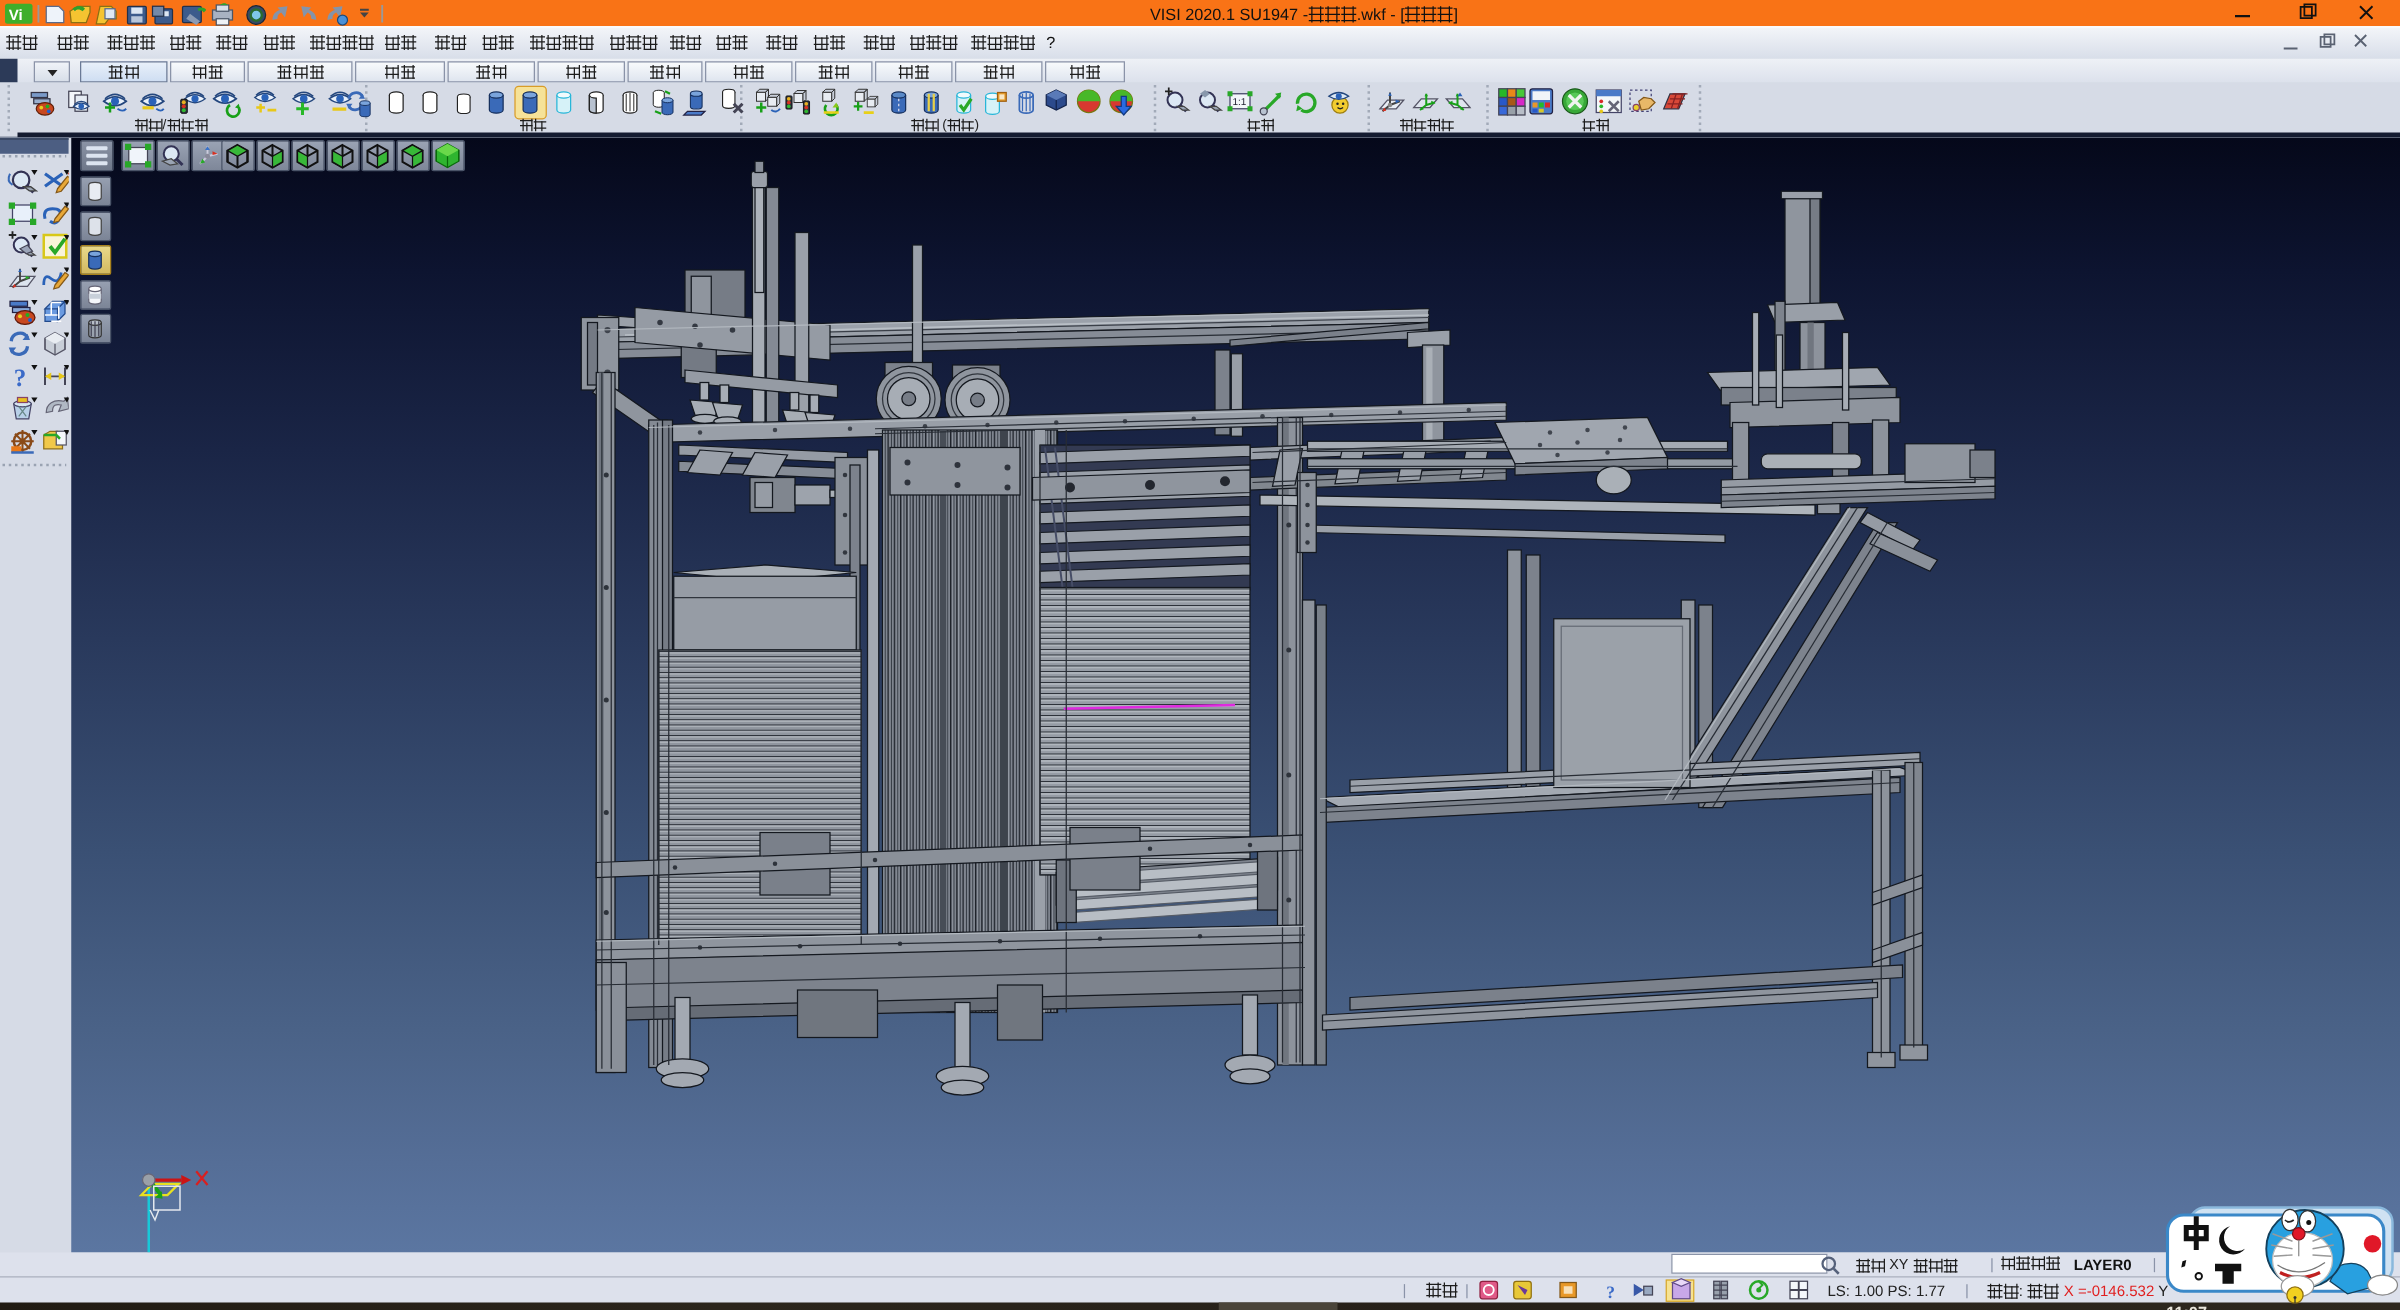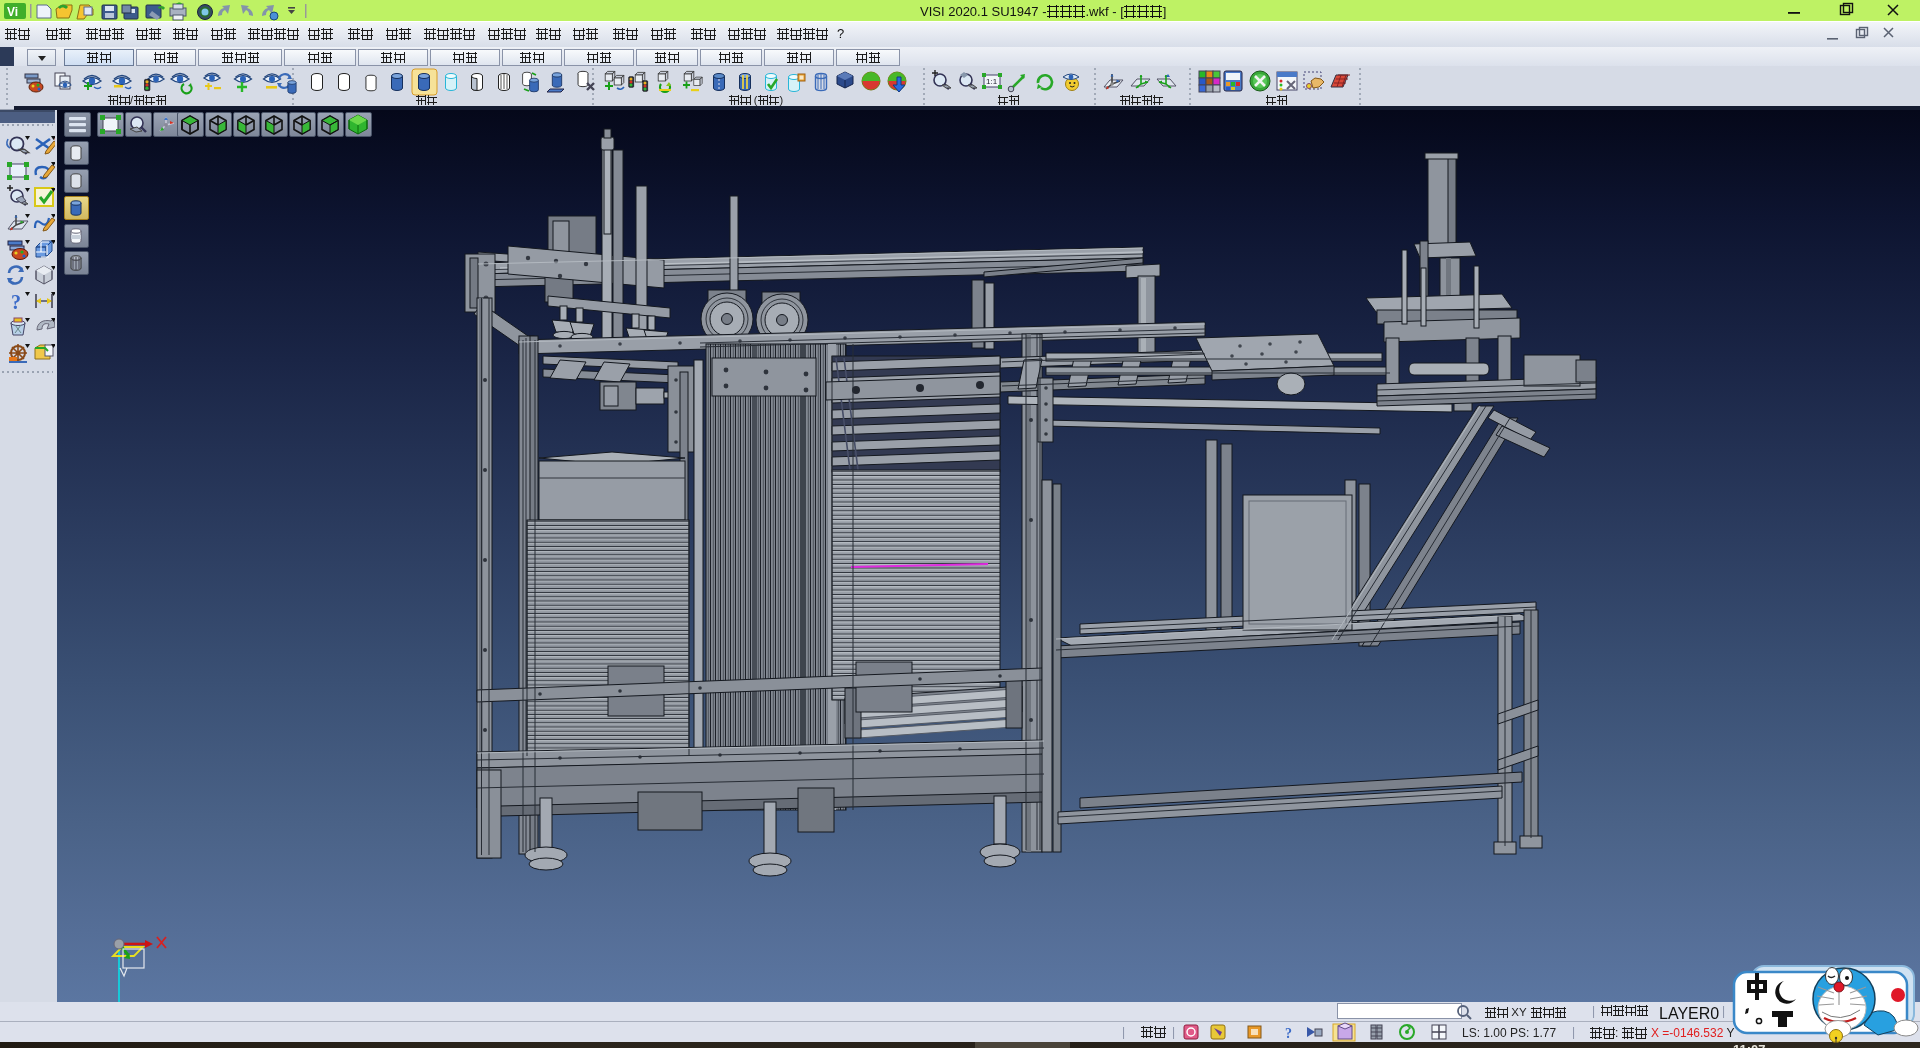"Vi" #titlebar { background: #bef264 -> #f97316 }
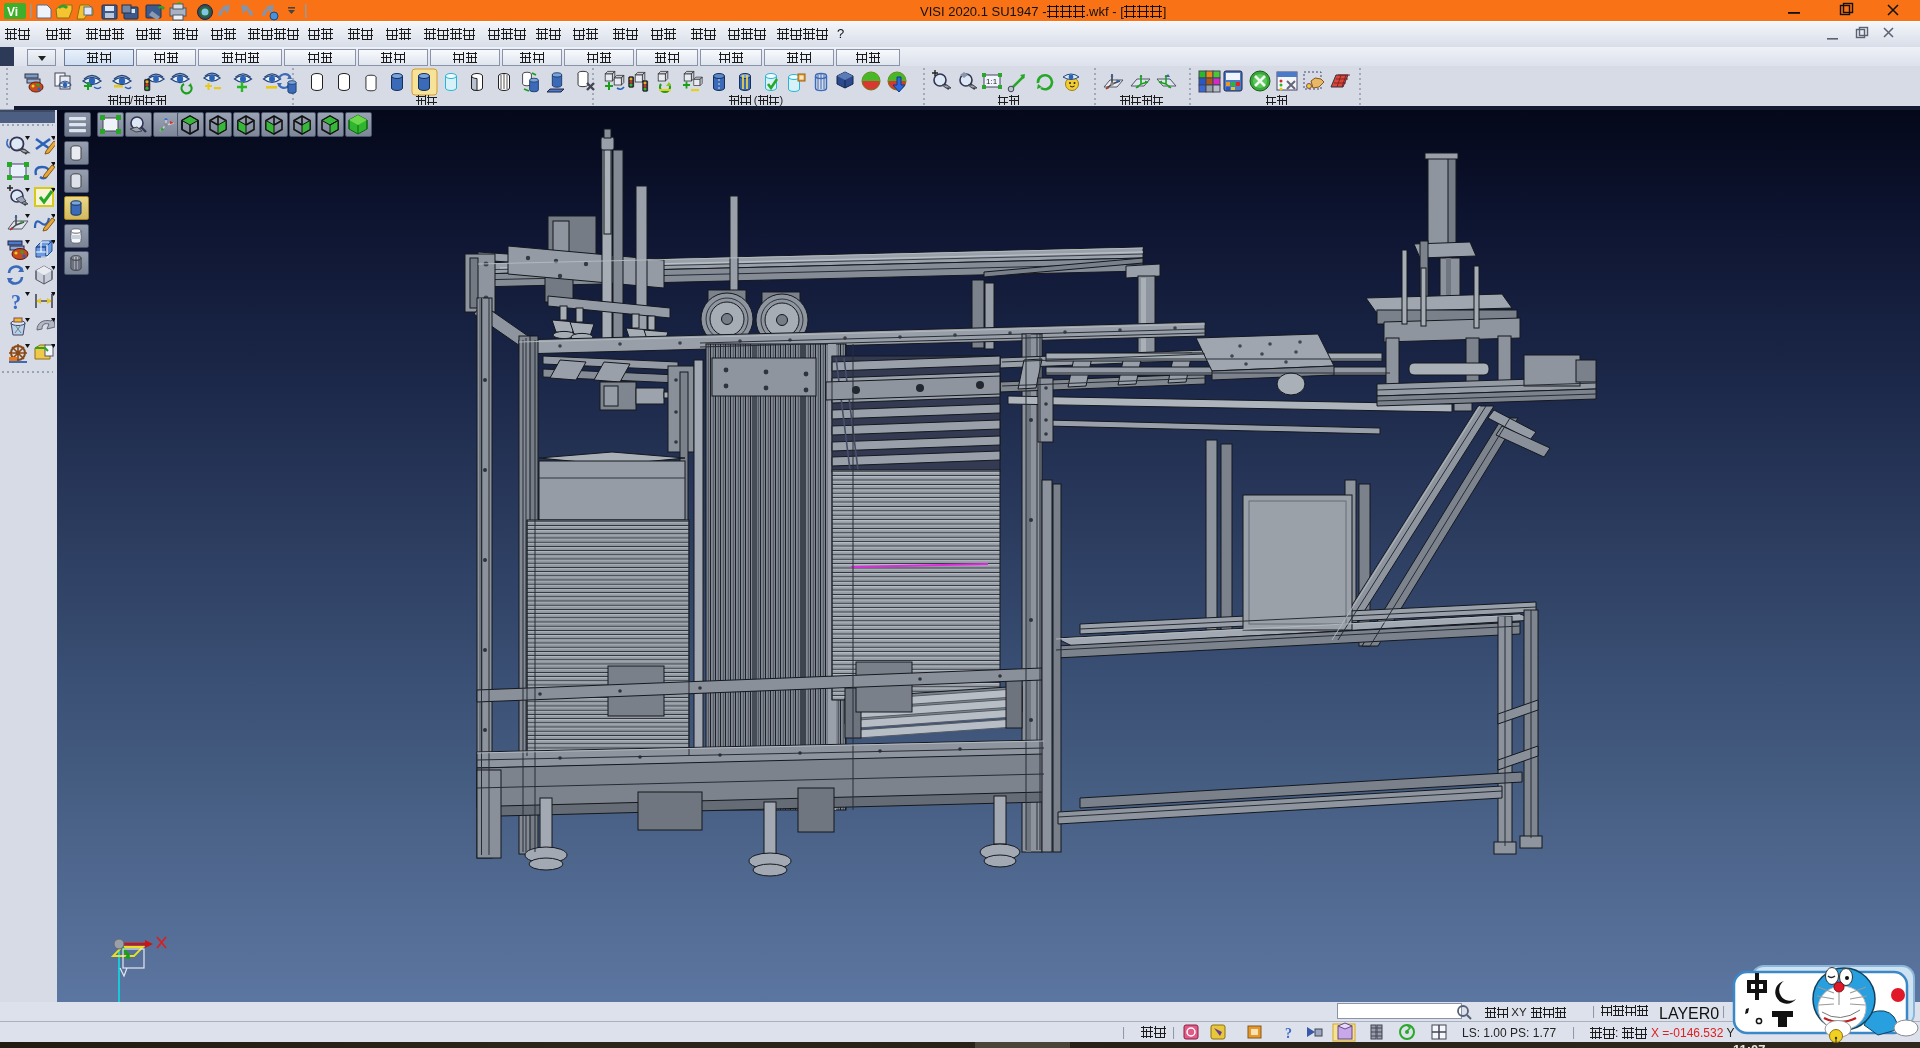"LAYER0" div { font-size: 16px -> 12px; font-weight: normal -> bold }
